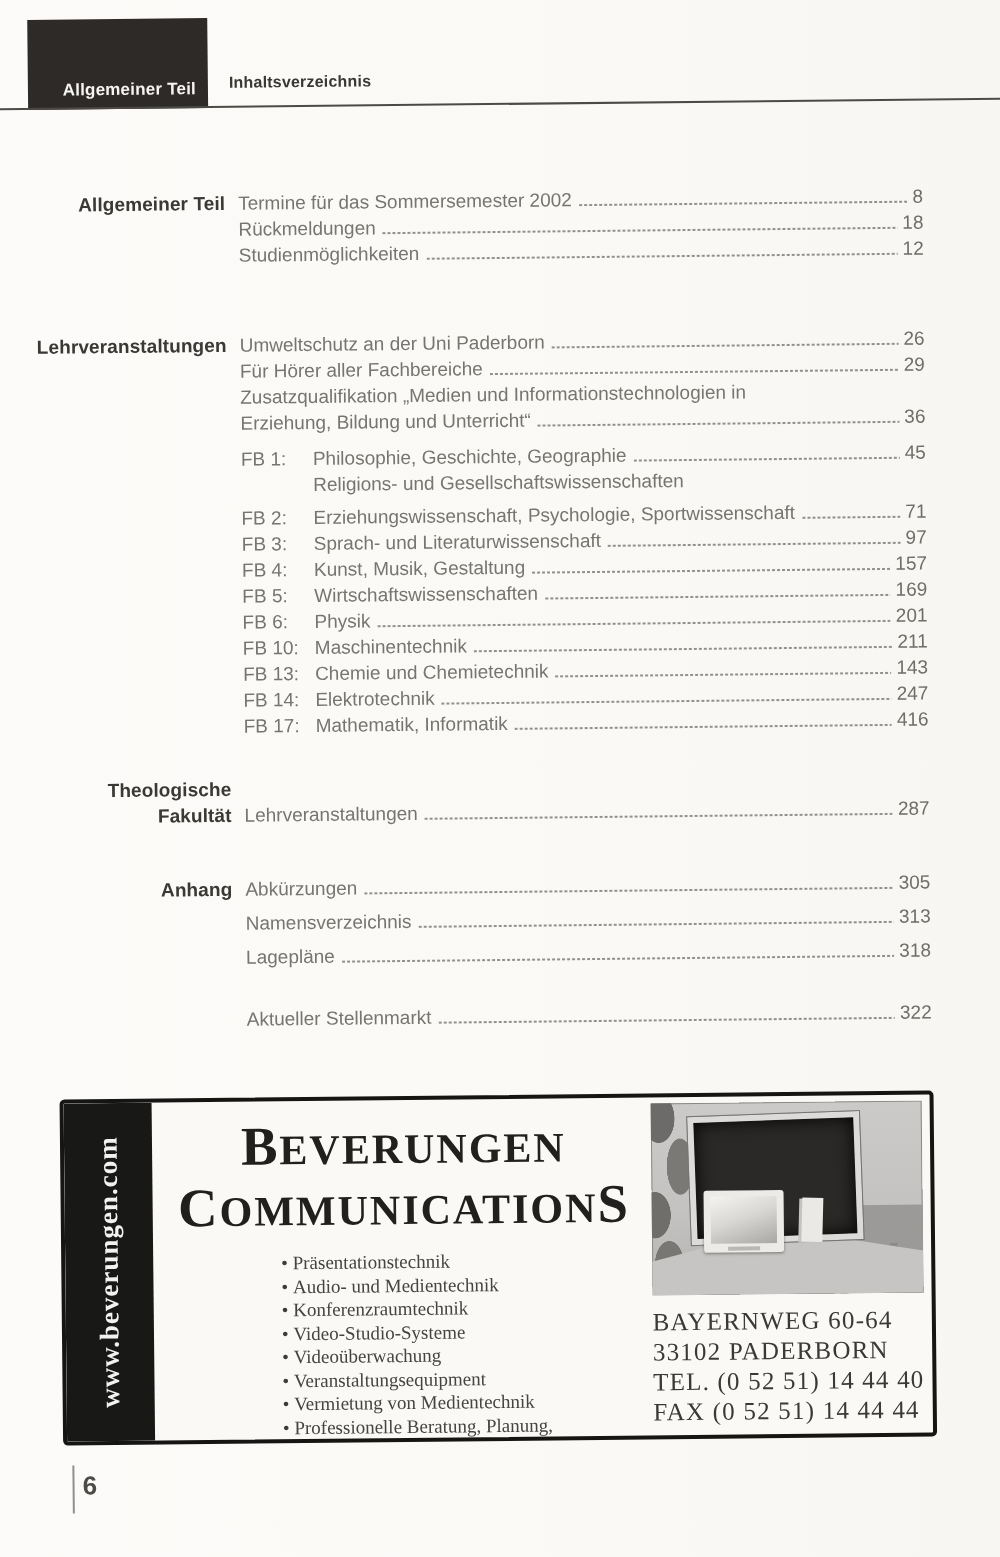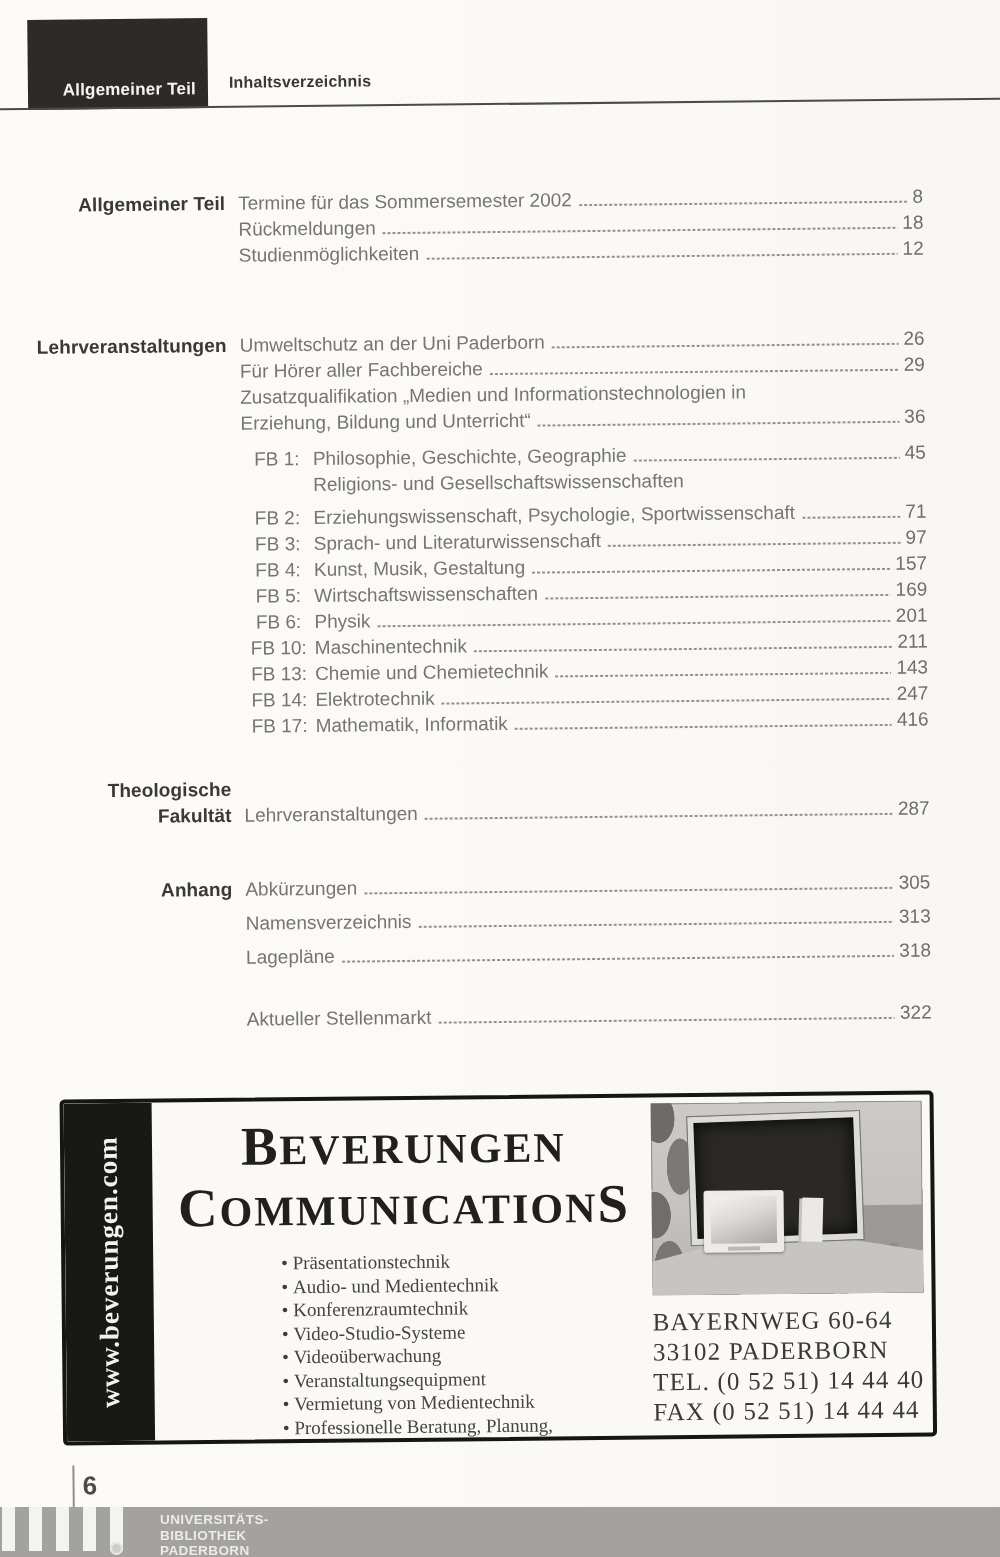"FB 1:" .fb { text-align: center -> none }
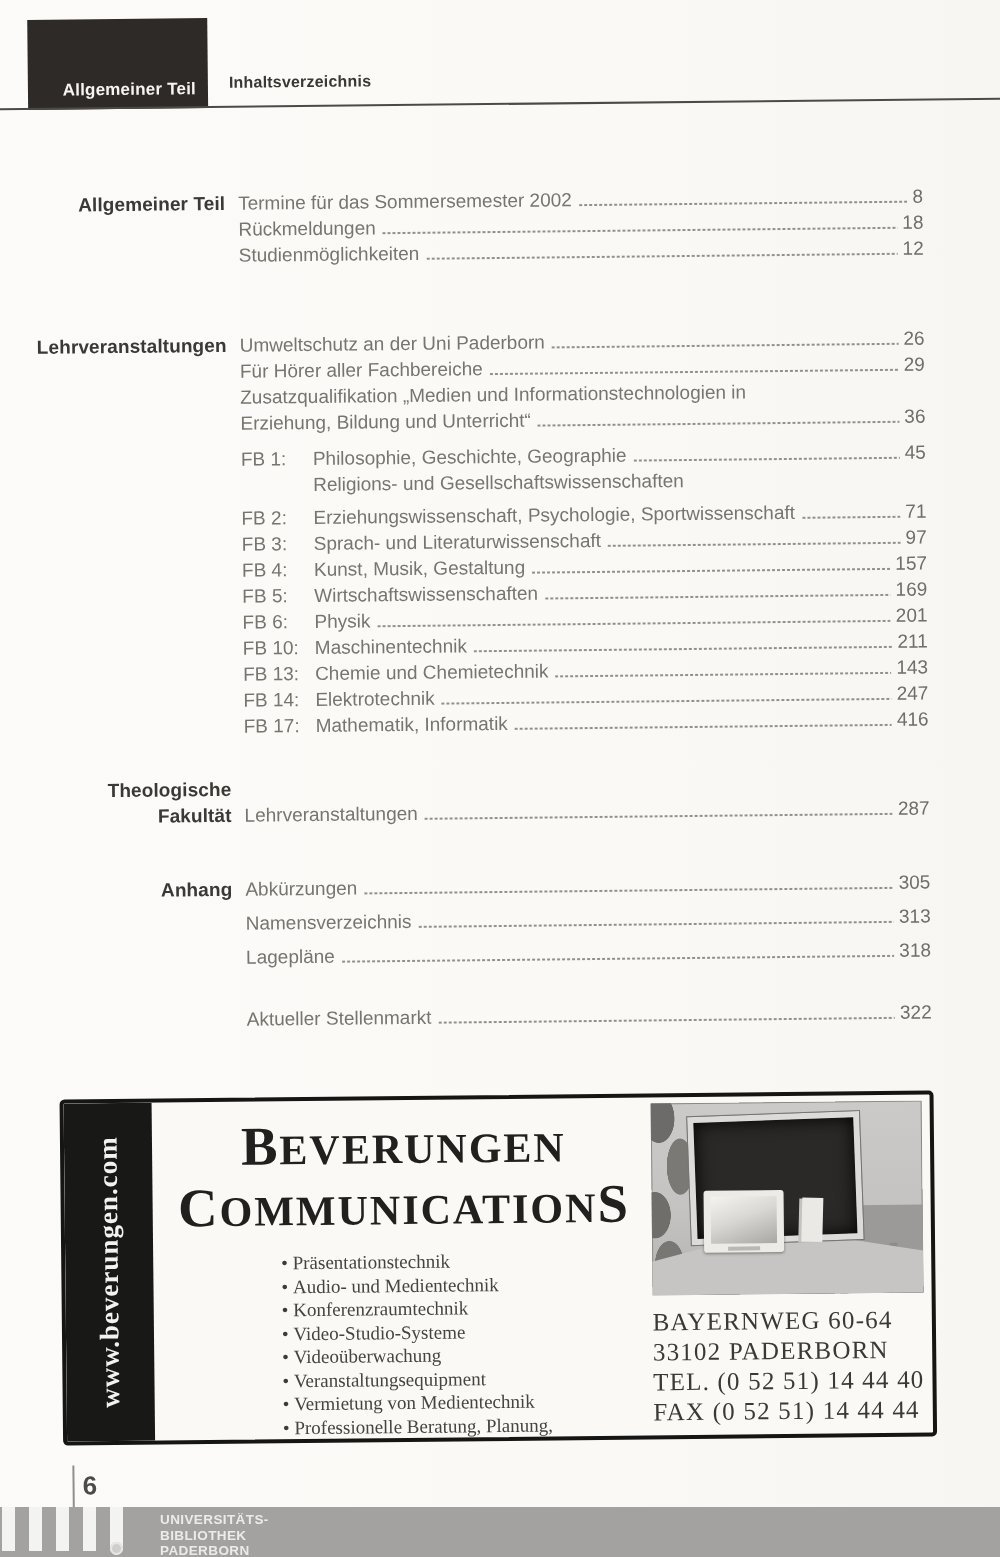"UNIVERSITÄTS-" div.stamp { html: <div> <span></span> <span></span> <span></span> <span></span> <span></span> <span></span> <div>UNIVERSITÄTS- BIBLIOTHEK PADERBORN</div> </div> -> none }
